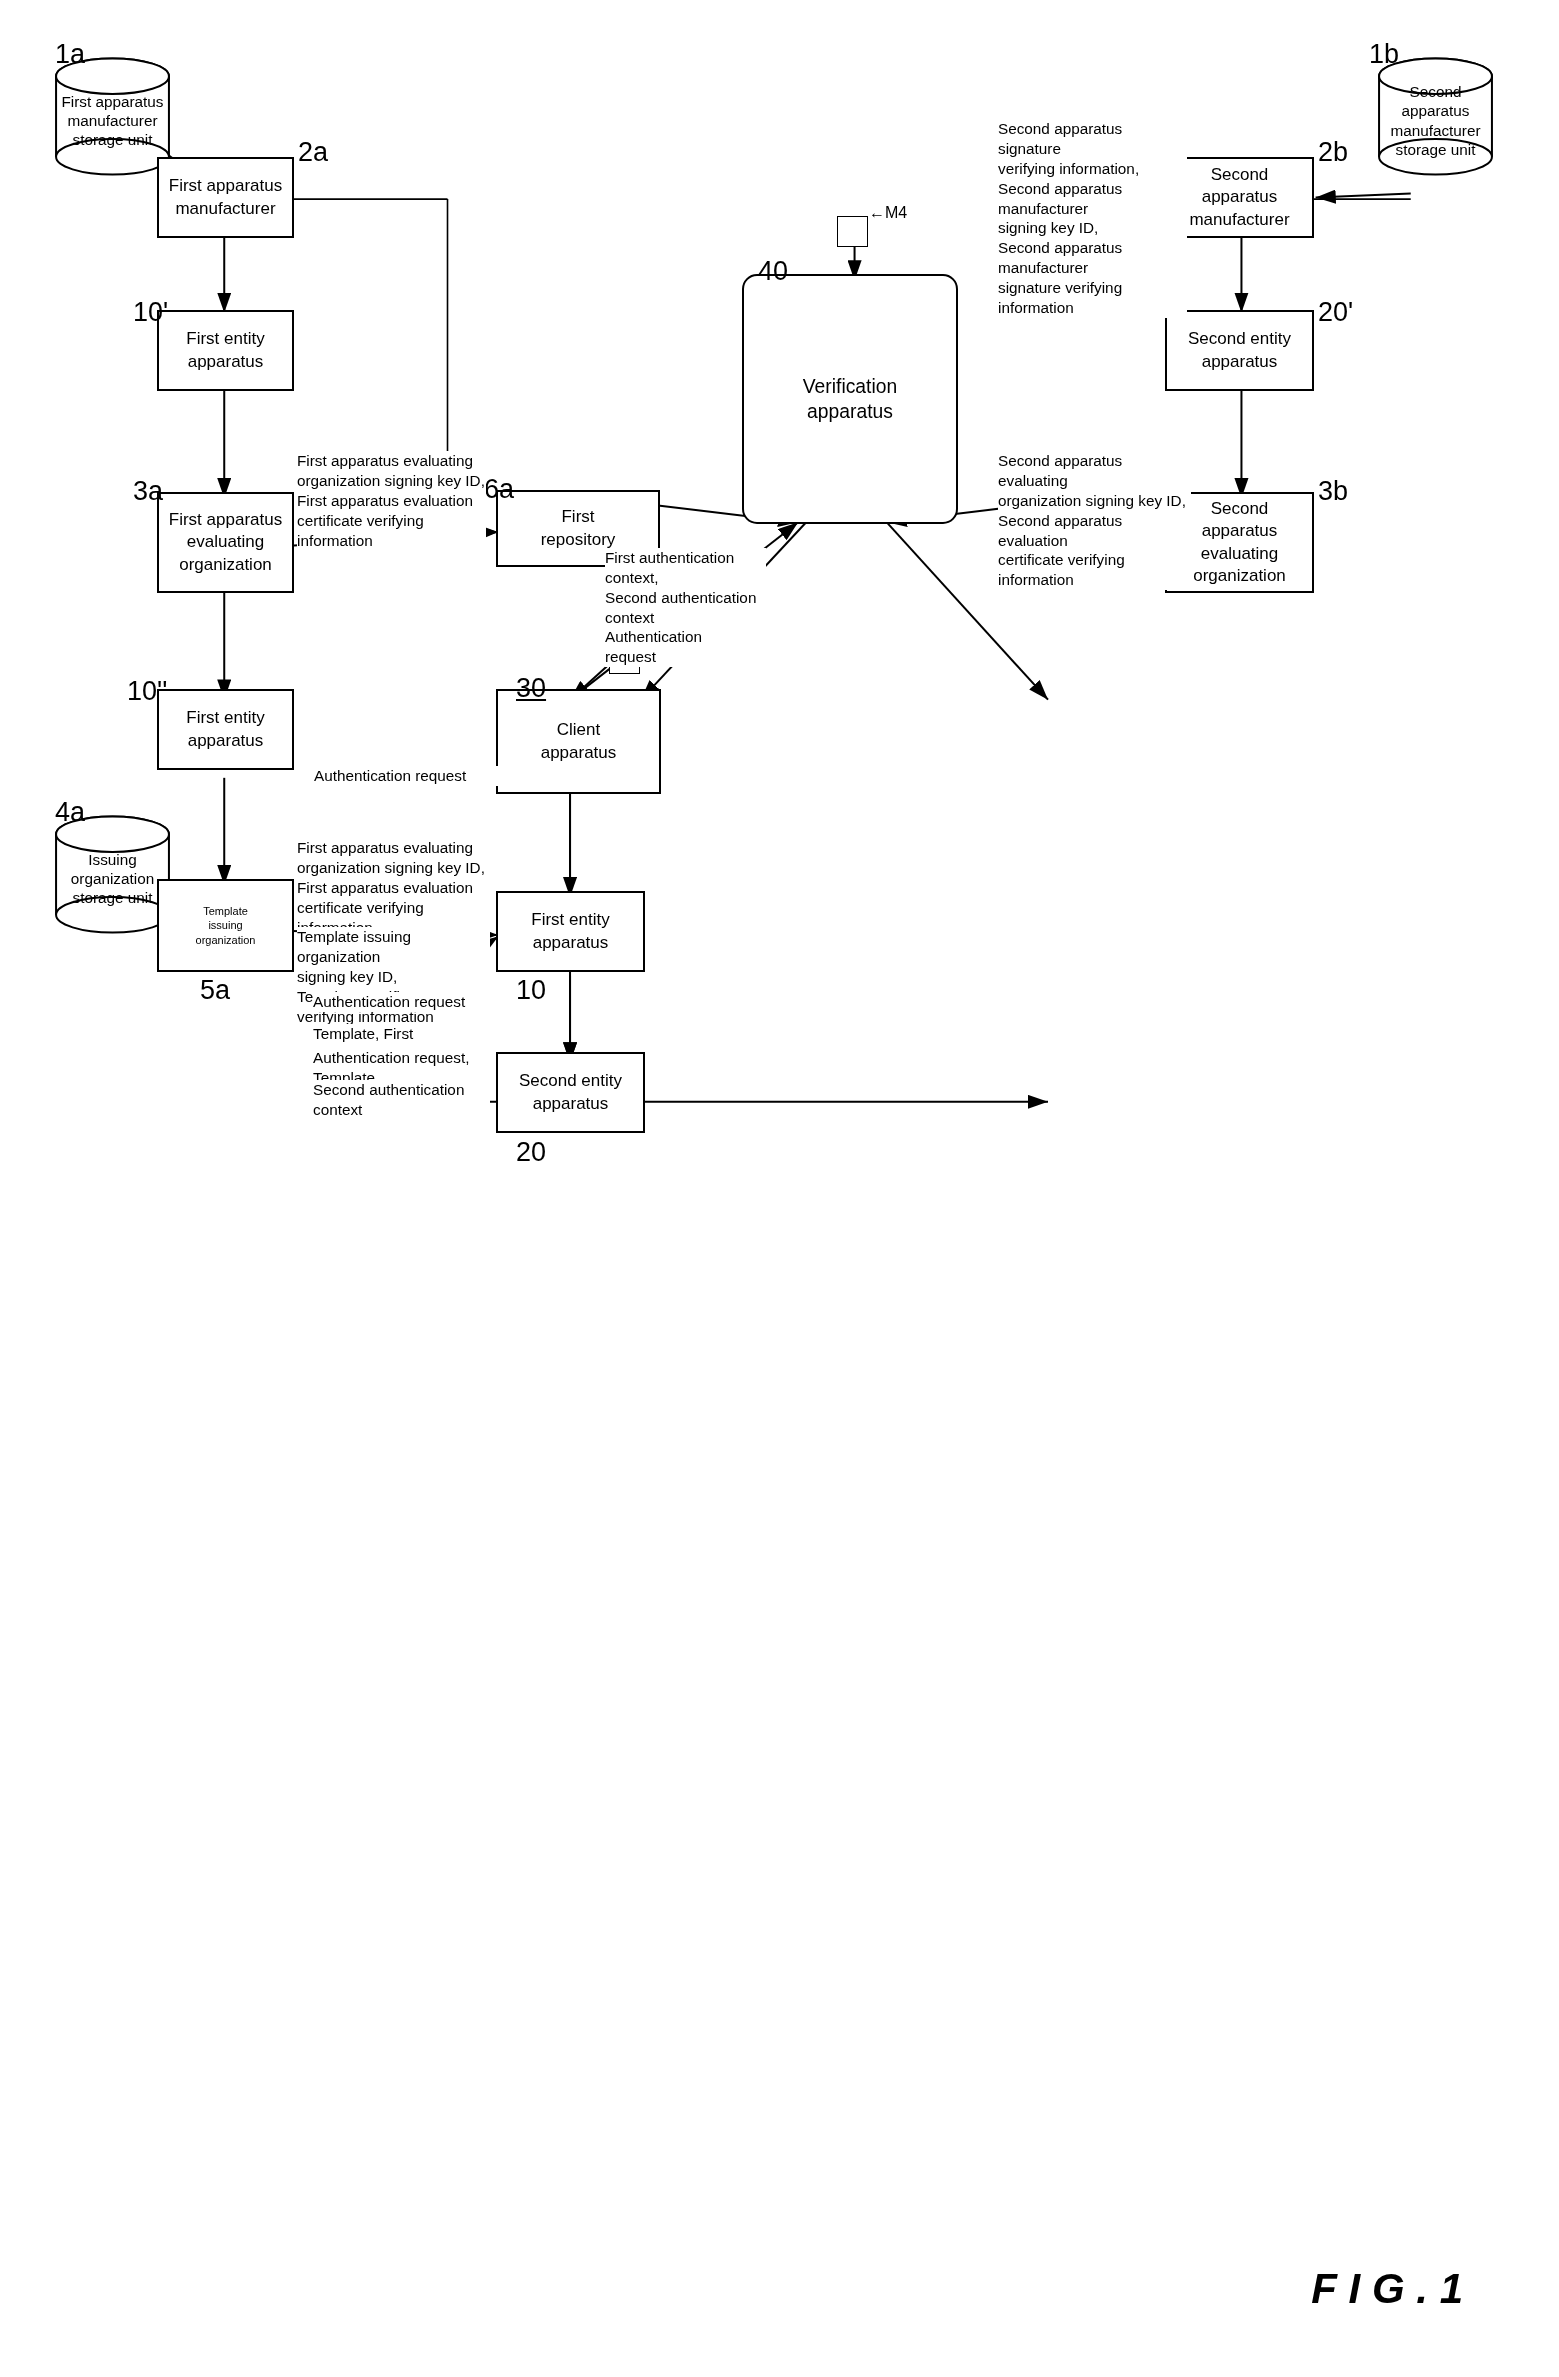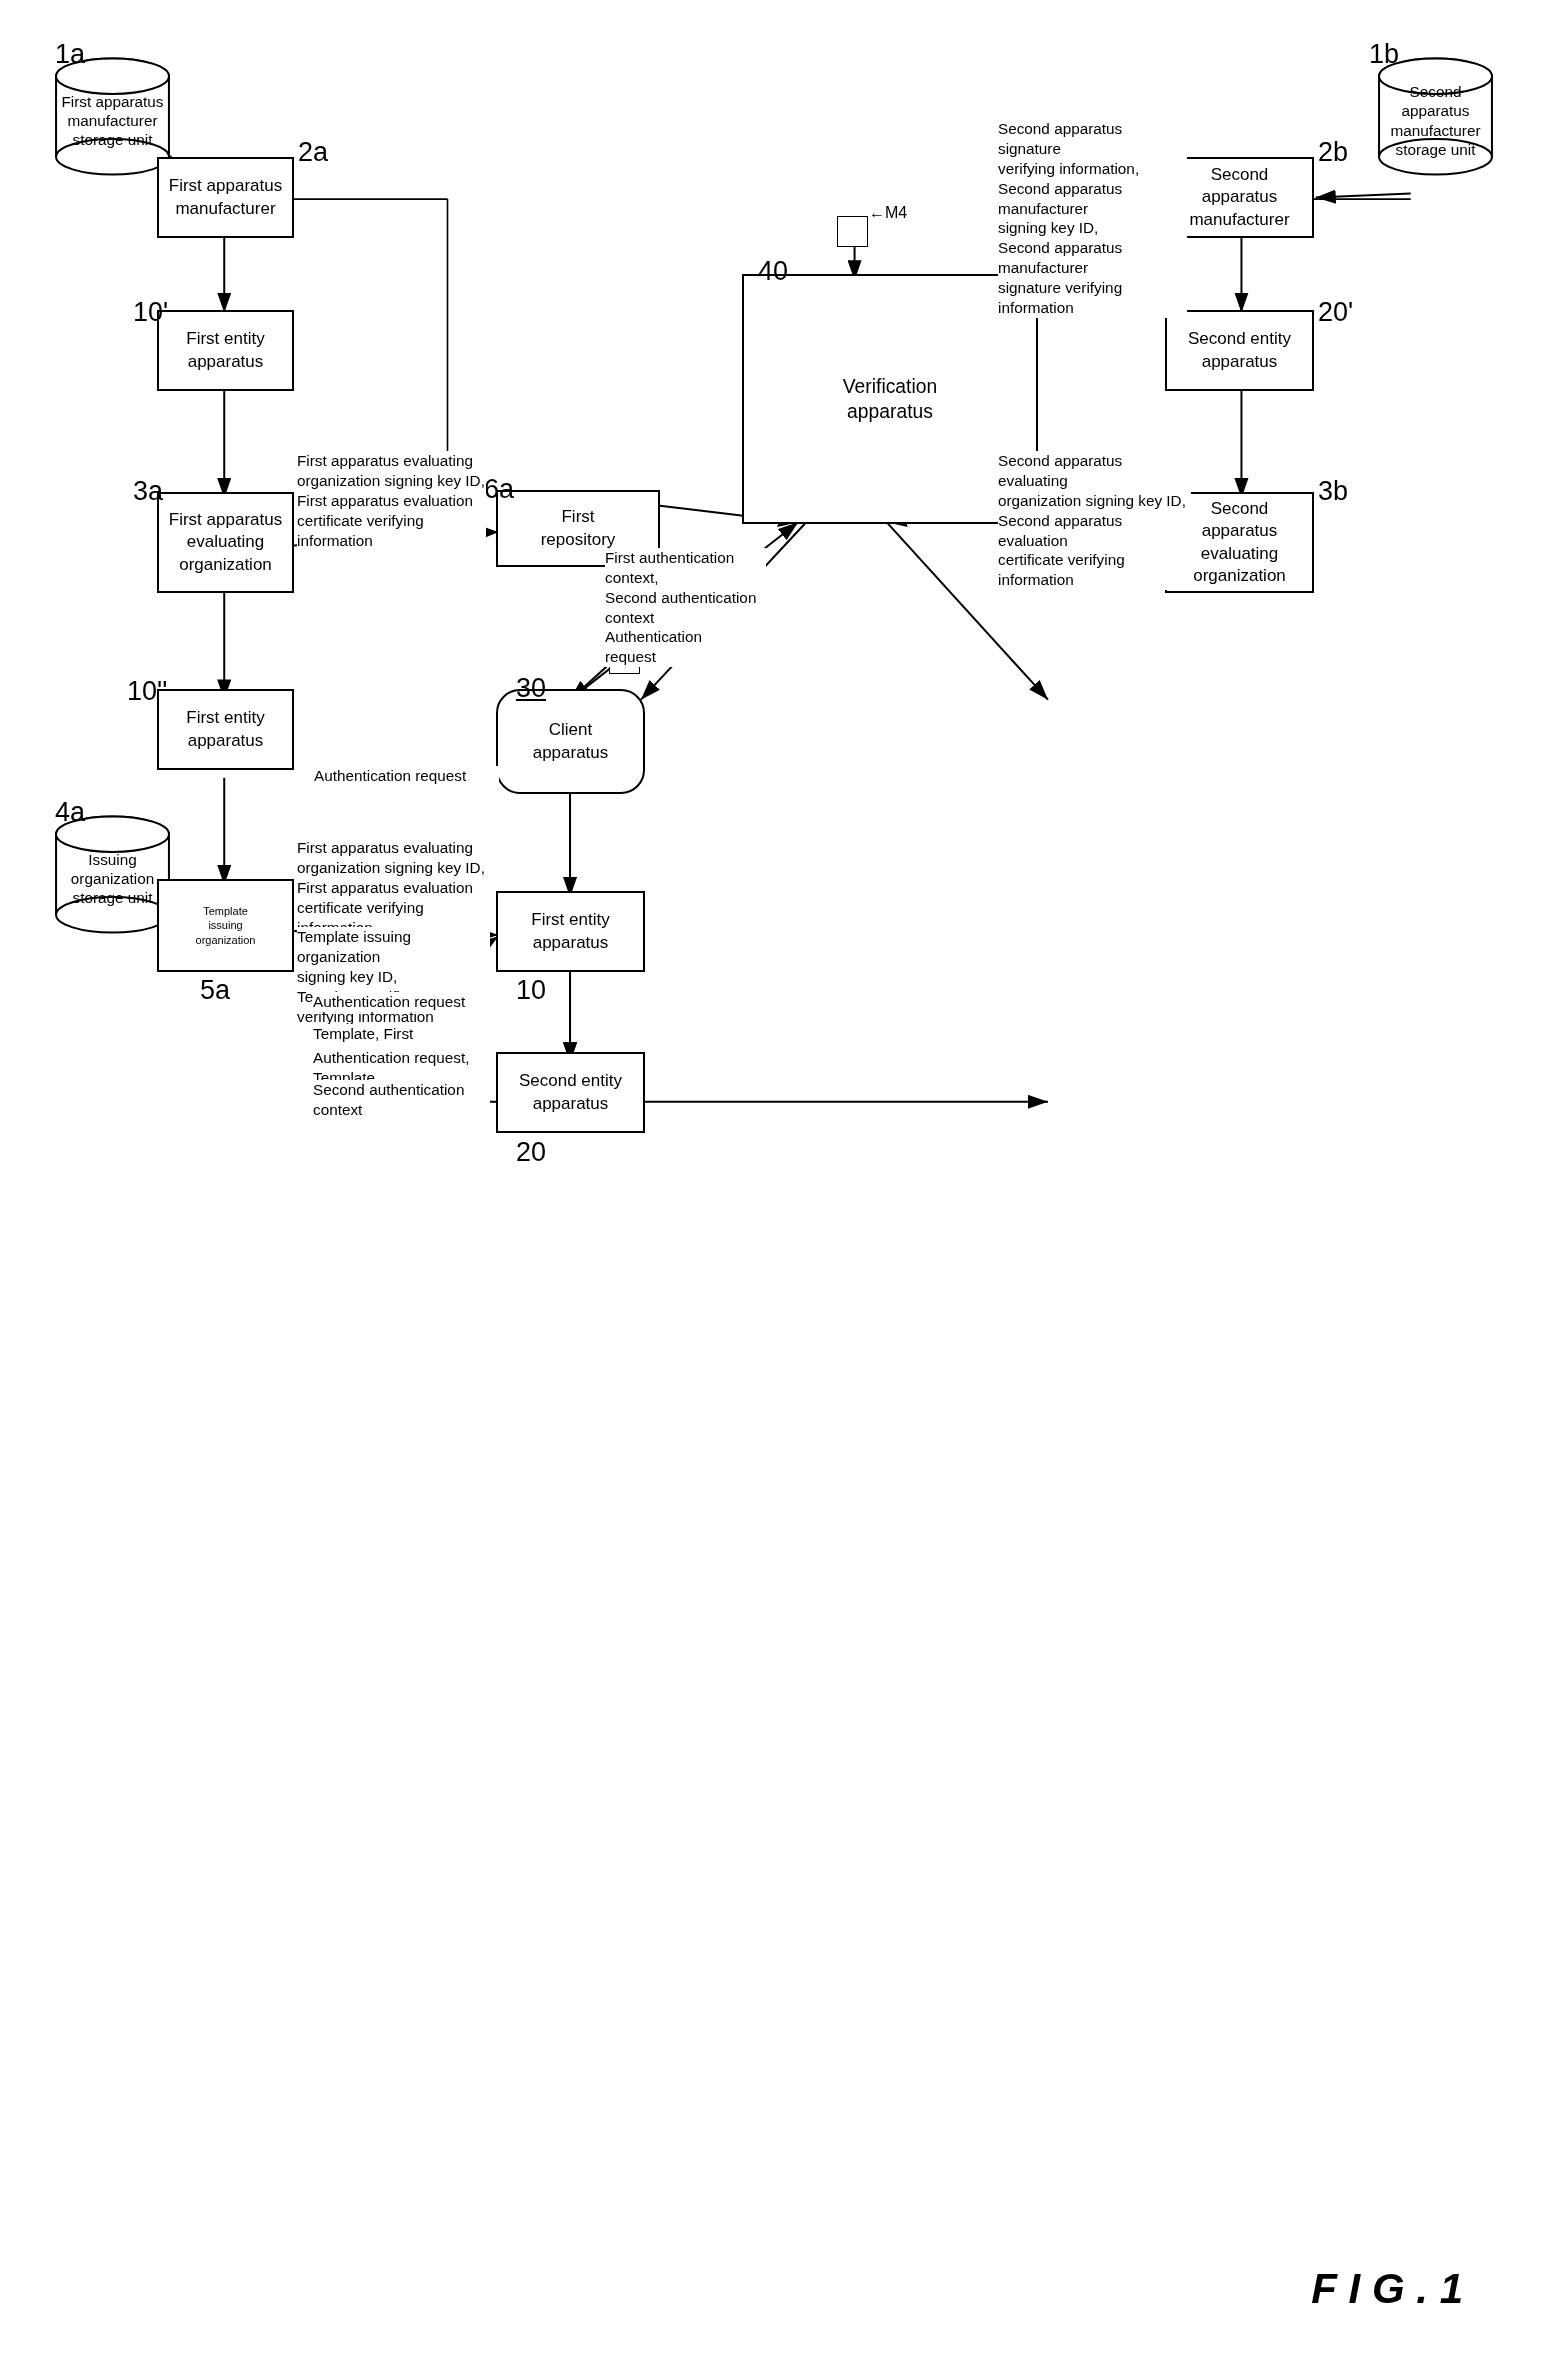"Verification" div.box { border-radius: none -> 15px; width: 296px -> 216px }
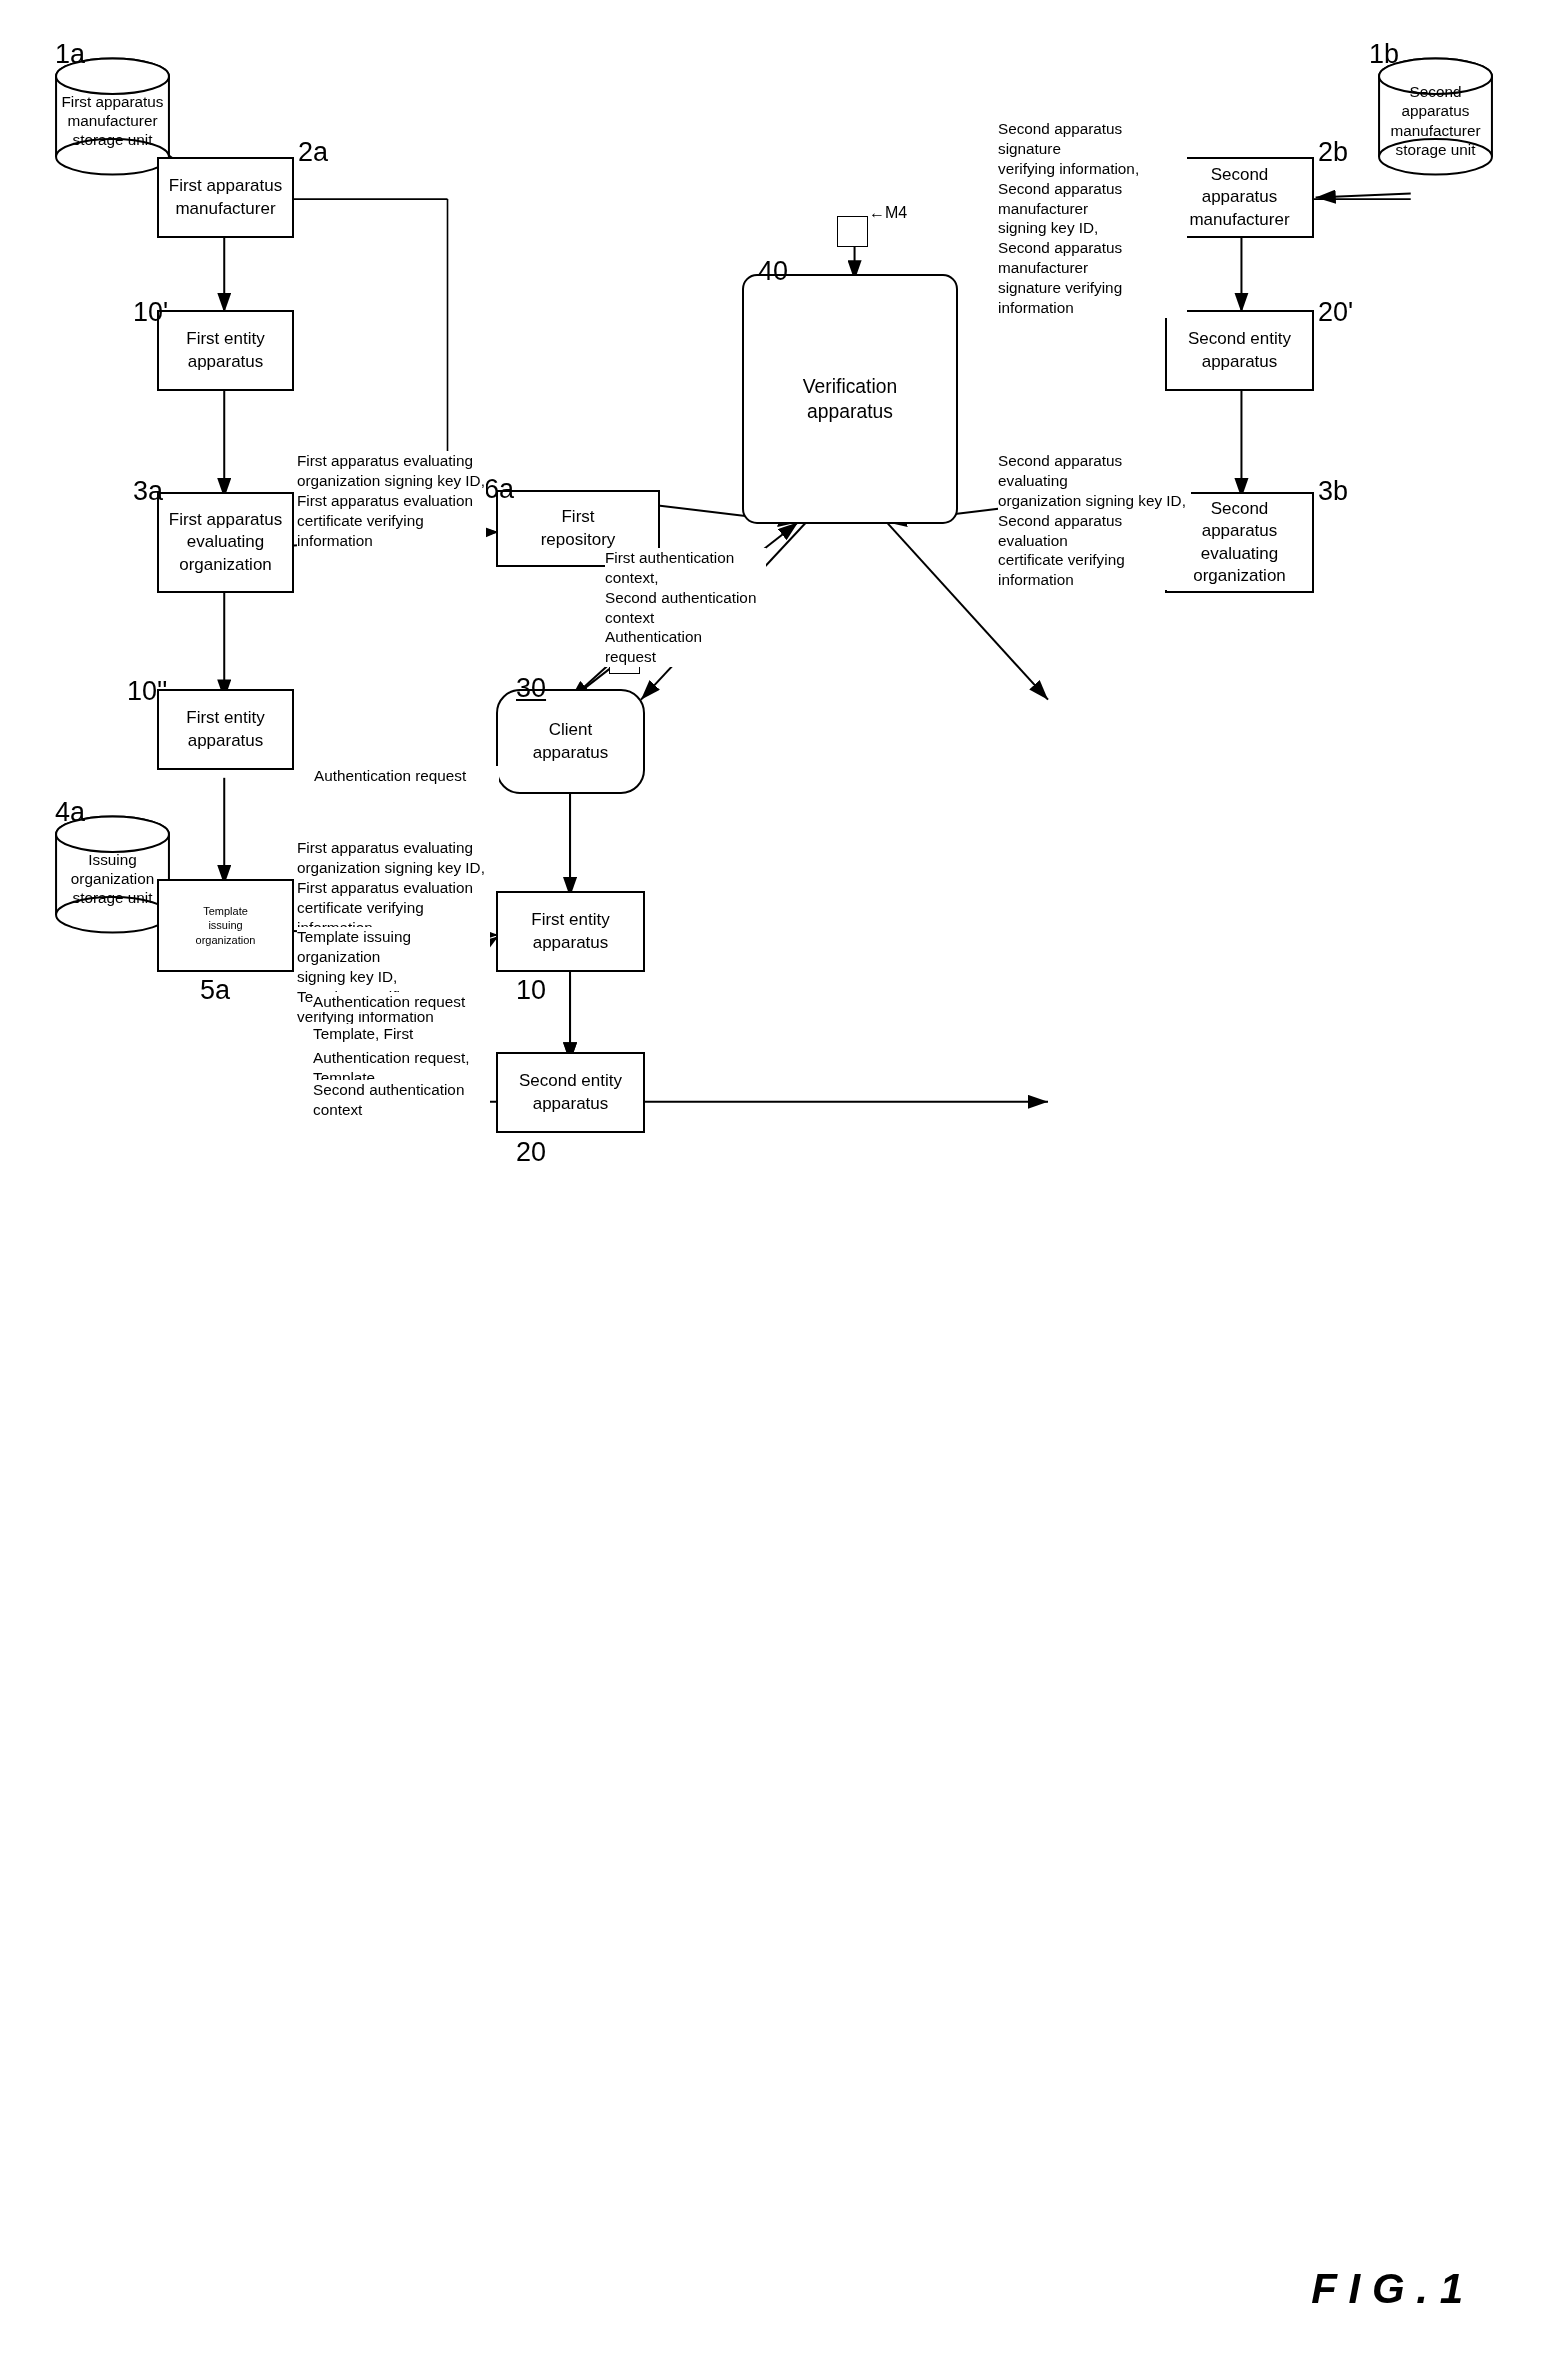"Client" div.box { border-radius: 24px -> none; width: 149px -> 165px }
